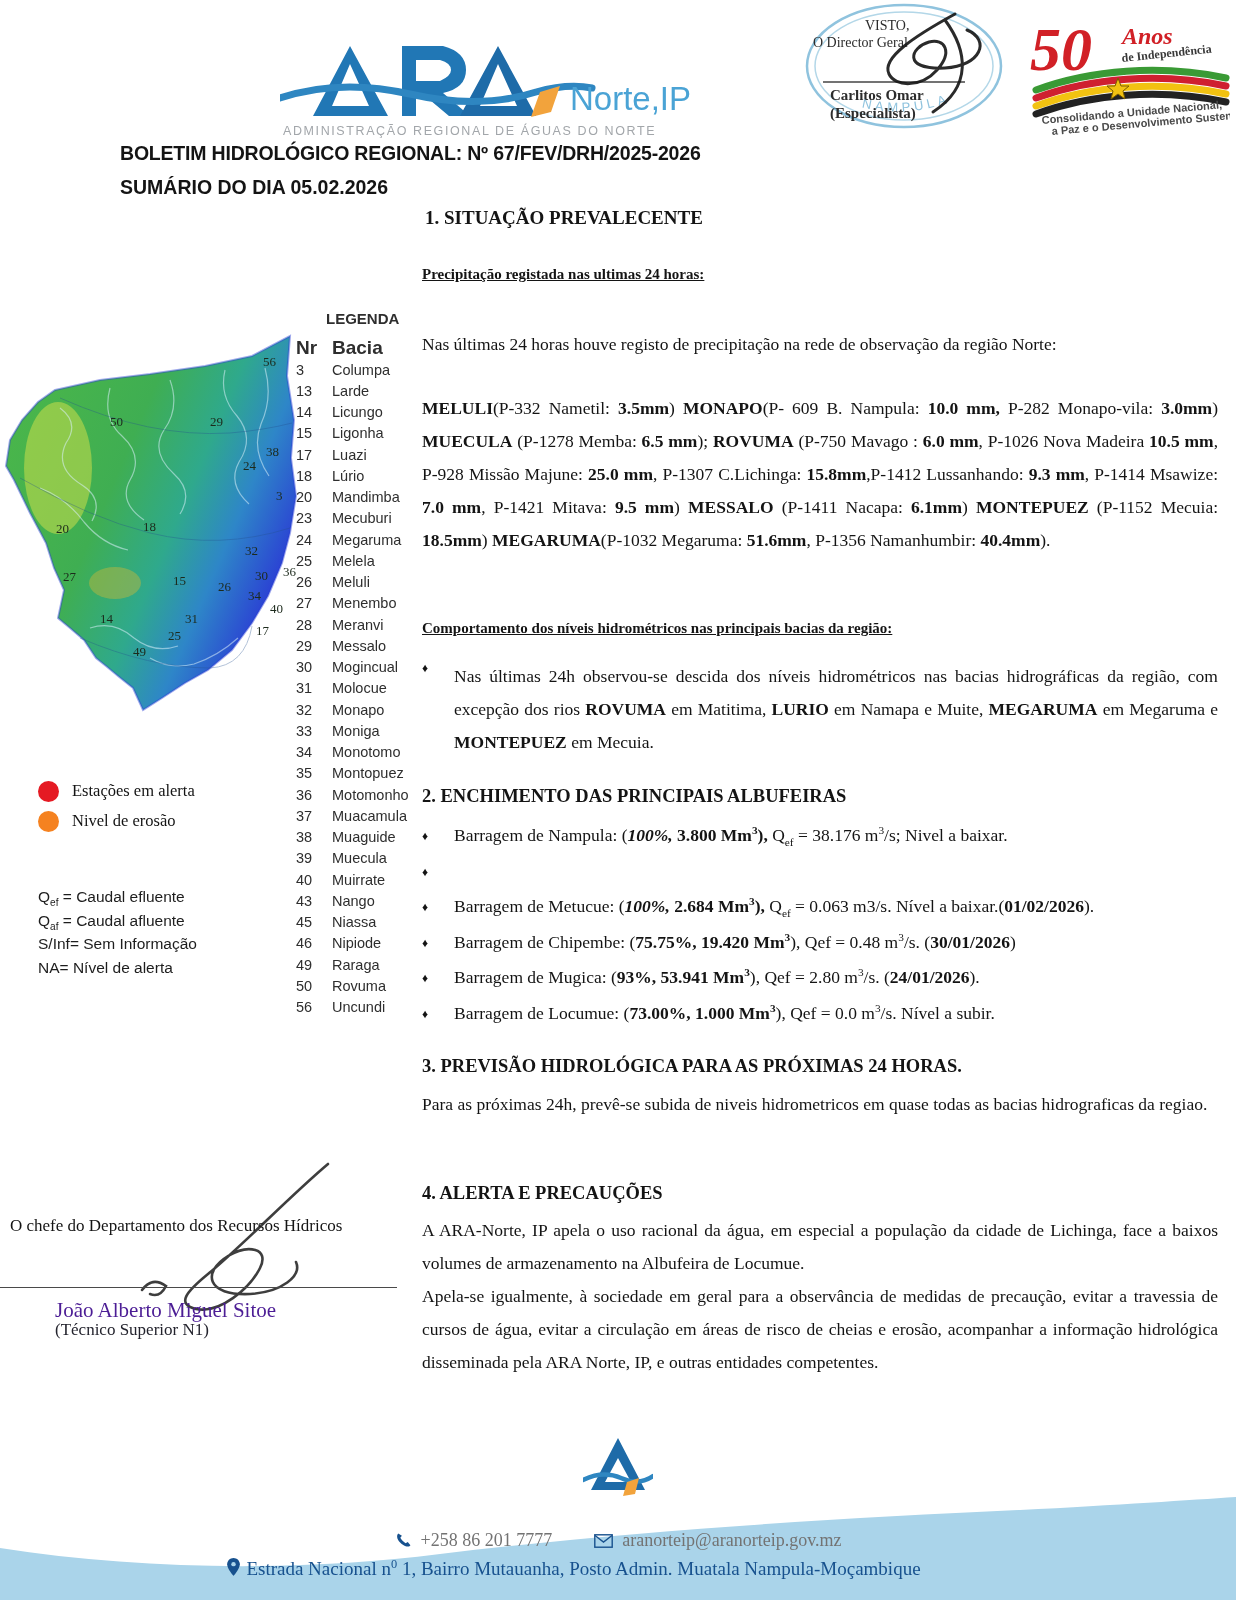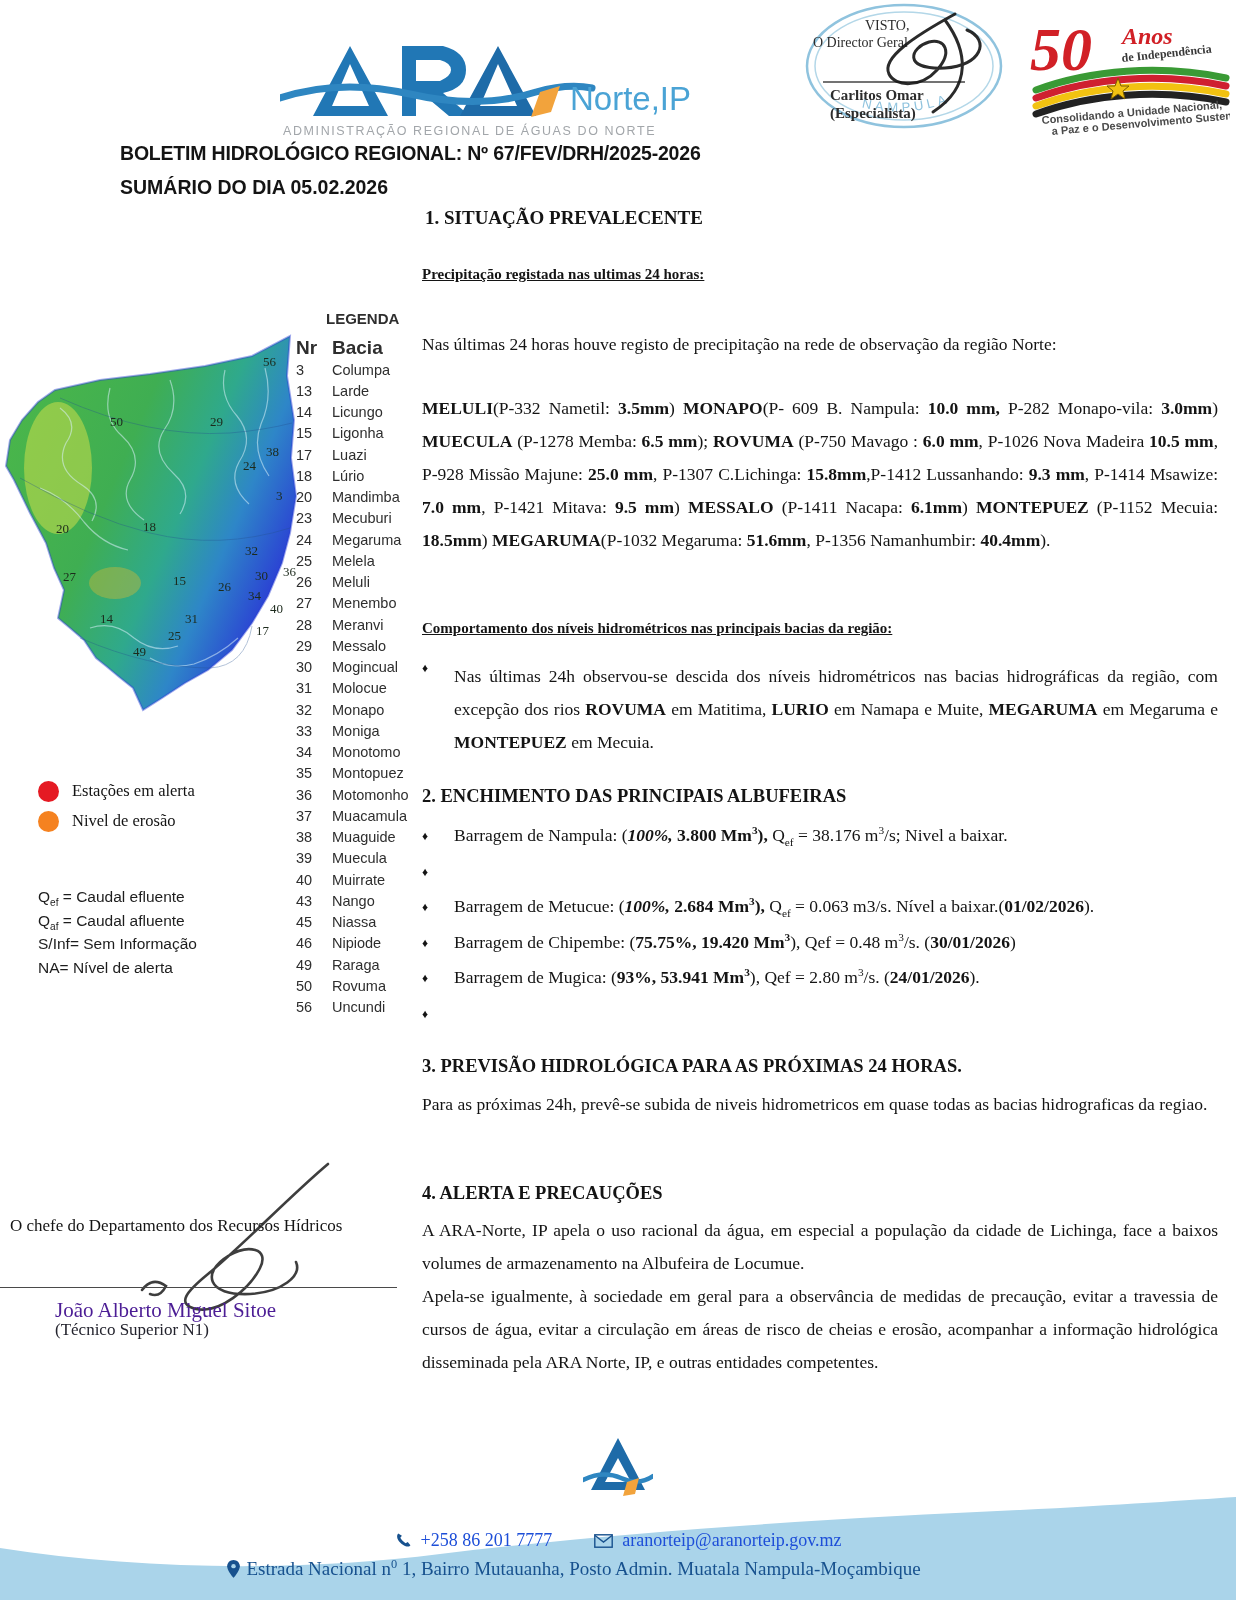"Barragem de Locumue: (73.00%, 1.000" span { html: none -> <span><span>Barragem de Locumue: (</span><span>73.00%, 1.000 Mm</span><sup>3</sup><span>), Qef = 0.0 m</span><sup>3</sup><span>/s. Nível a subir.</span></span> }
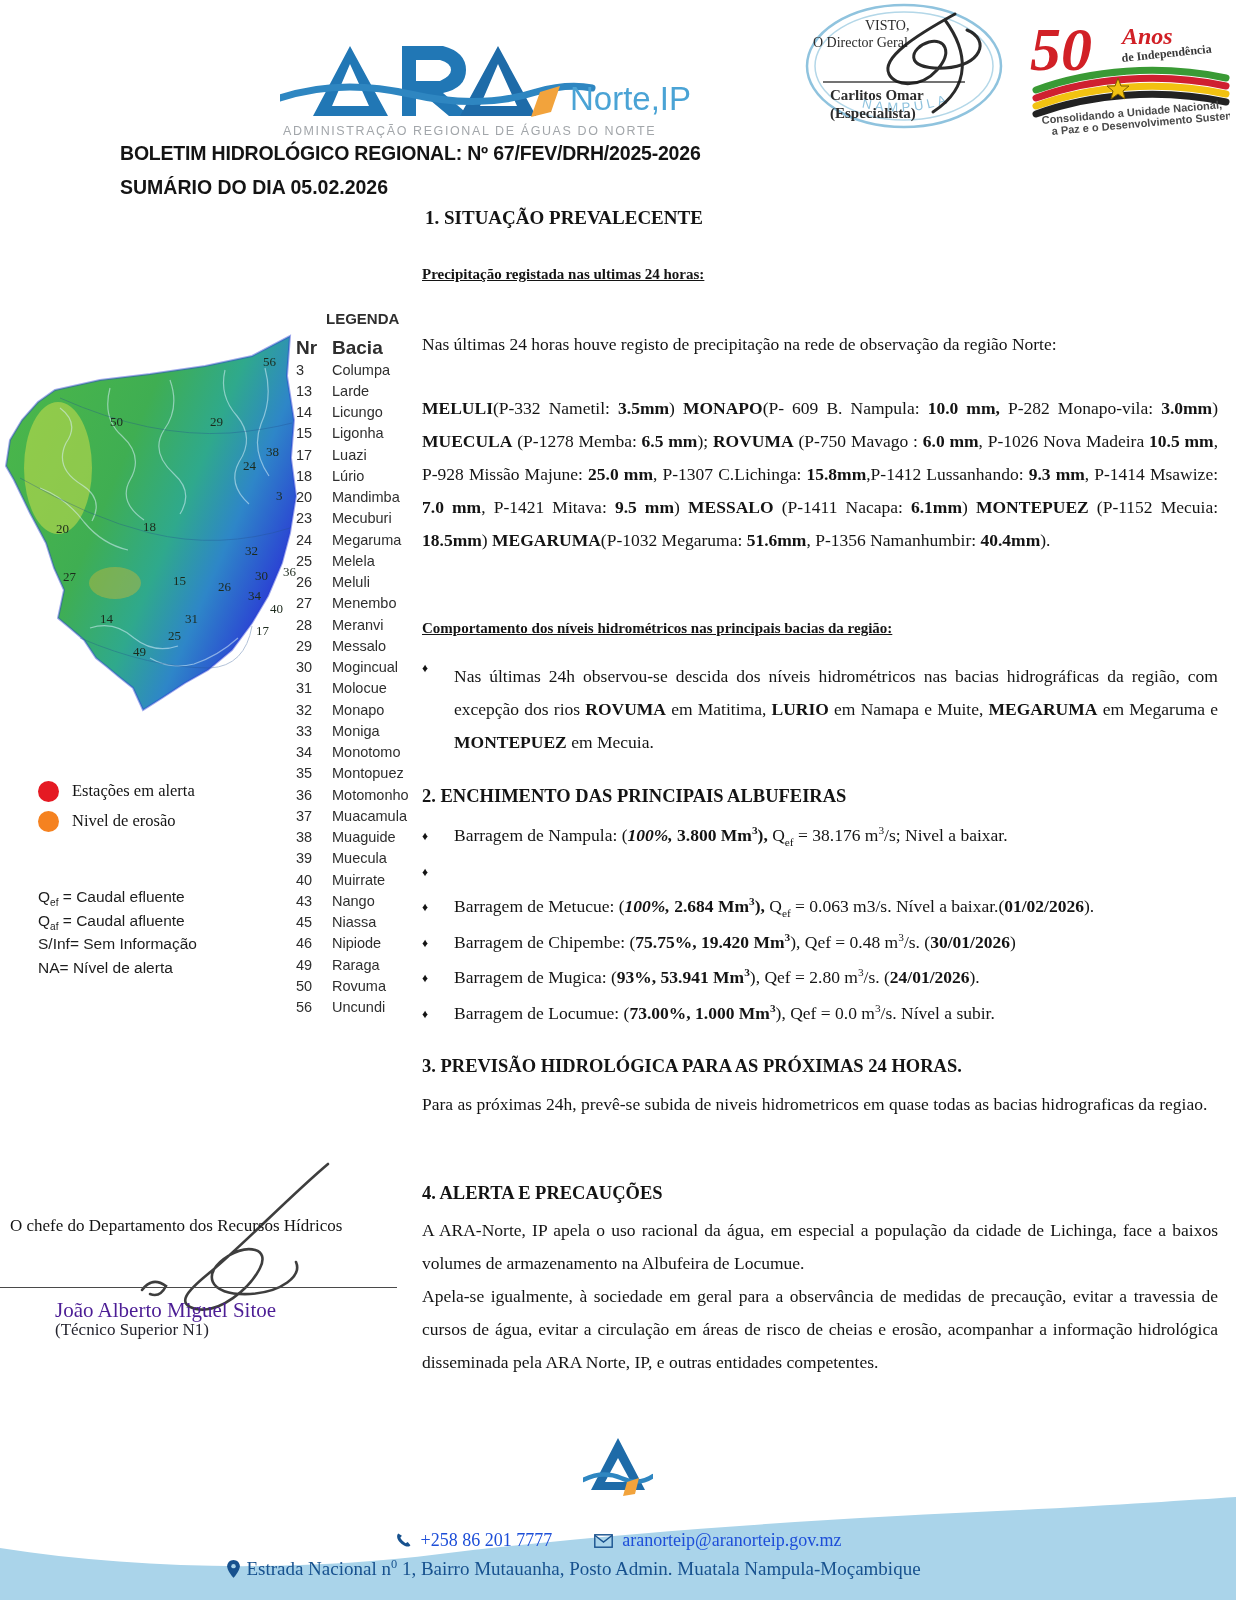"+258 86 201 7777" .footer-line1 { color: #1d4ed8 -> #737373 }
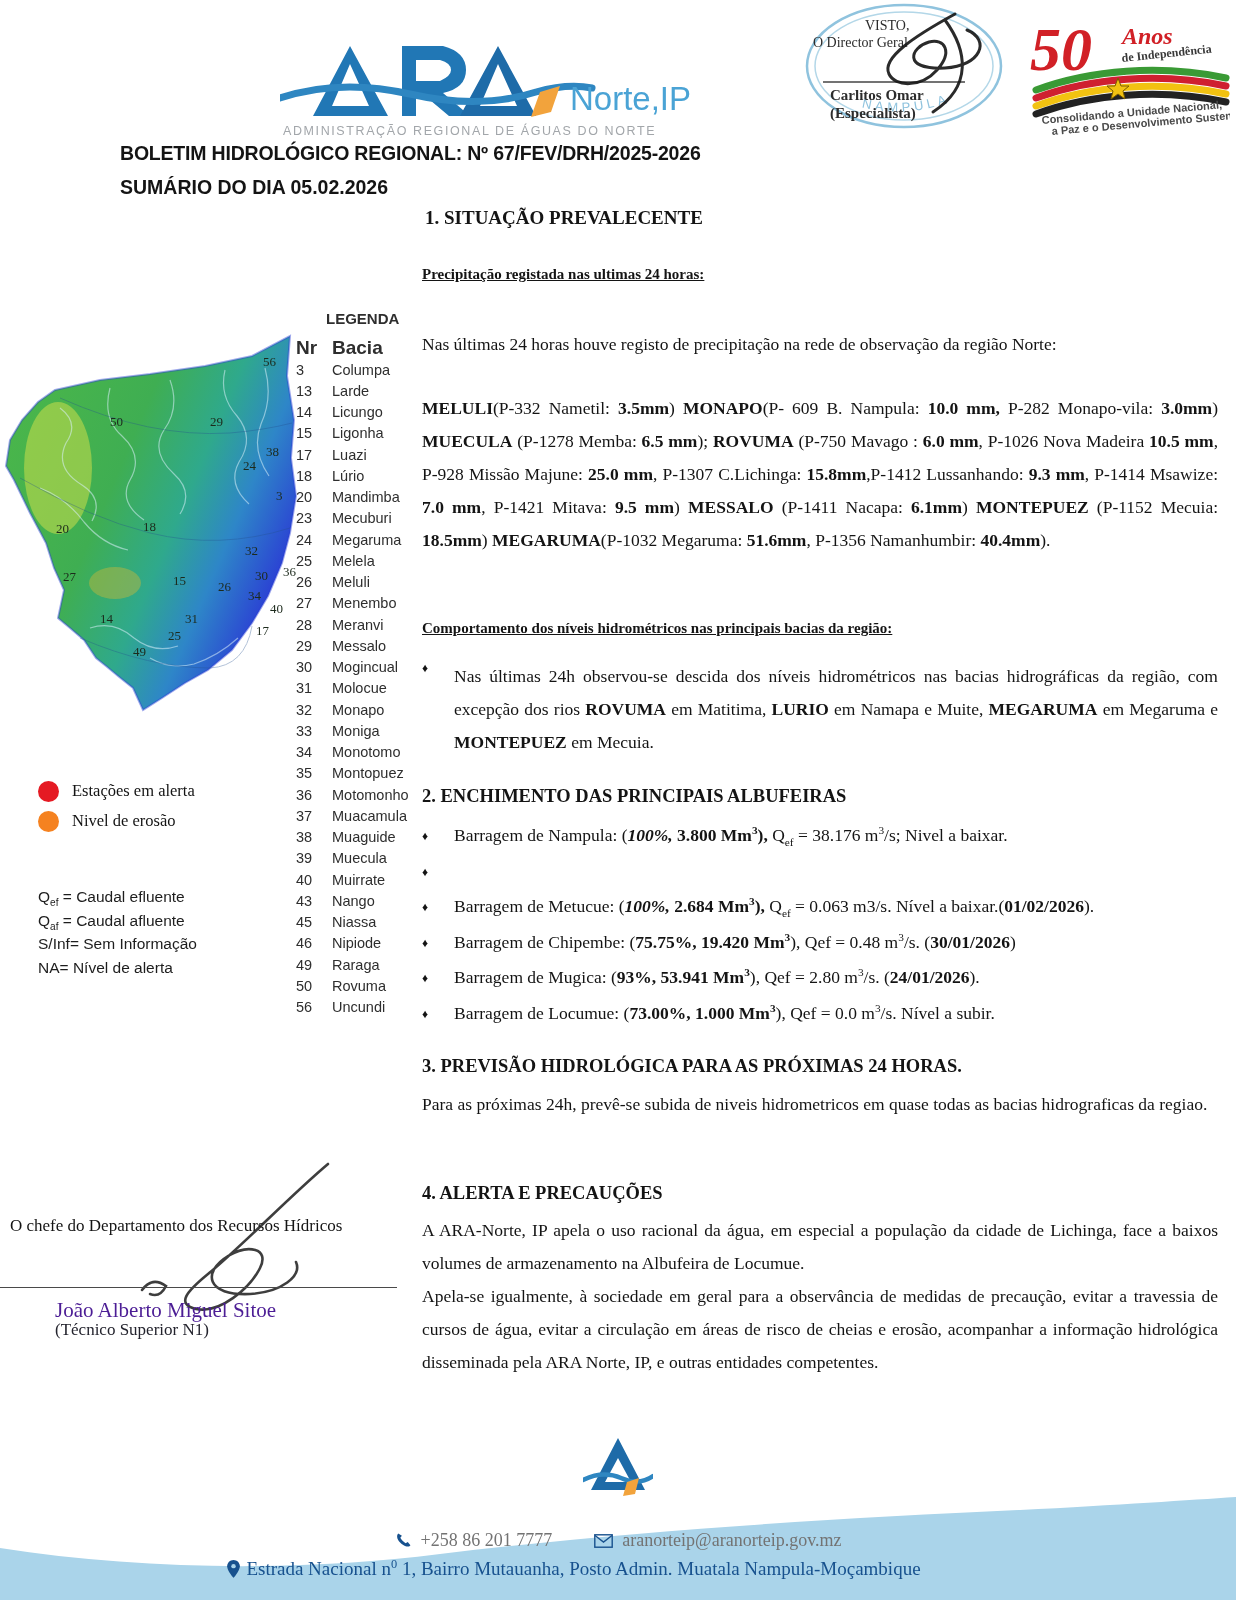"Estrada Nacional n0 1, Bairro" .footer-line2 { align-items: center -> none }
